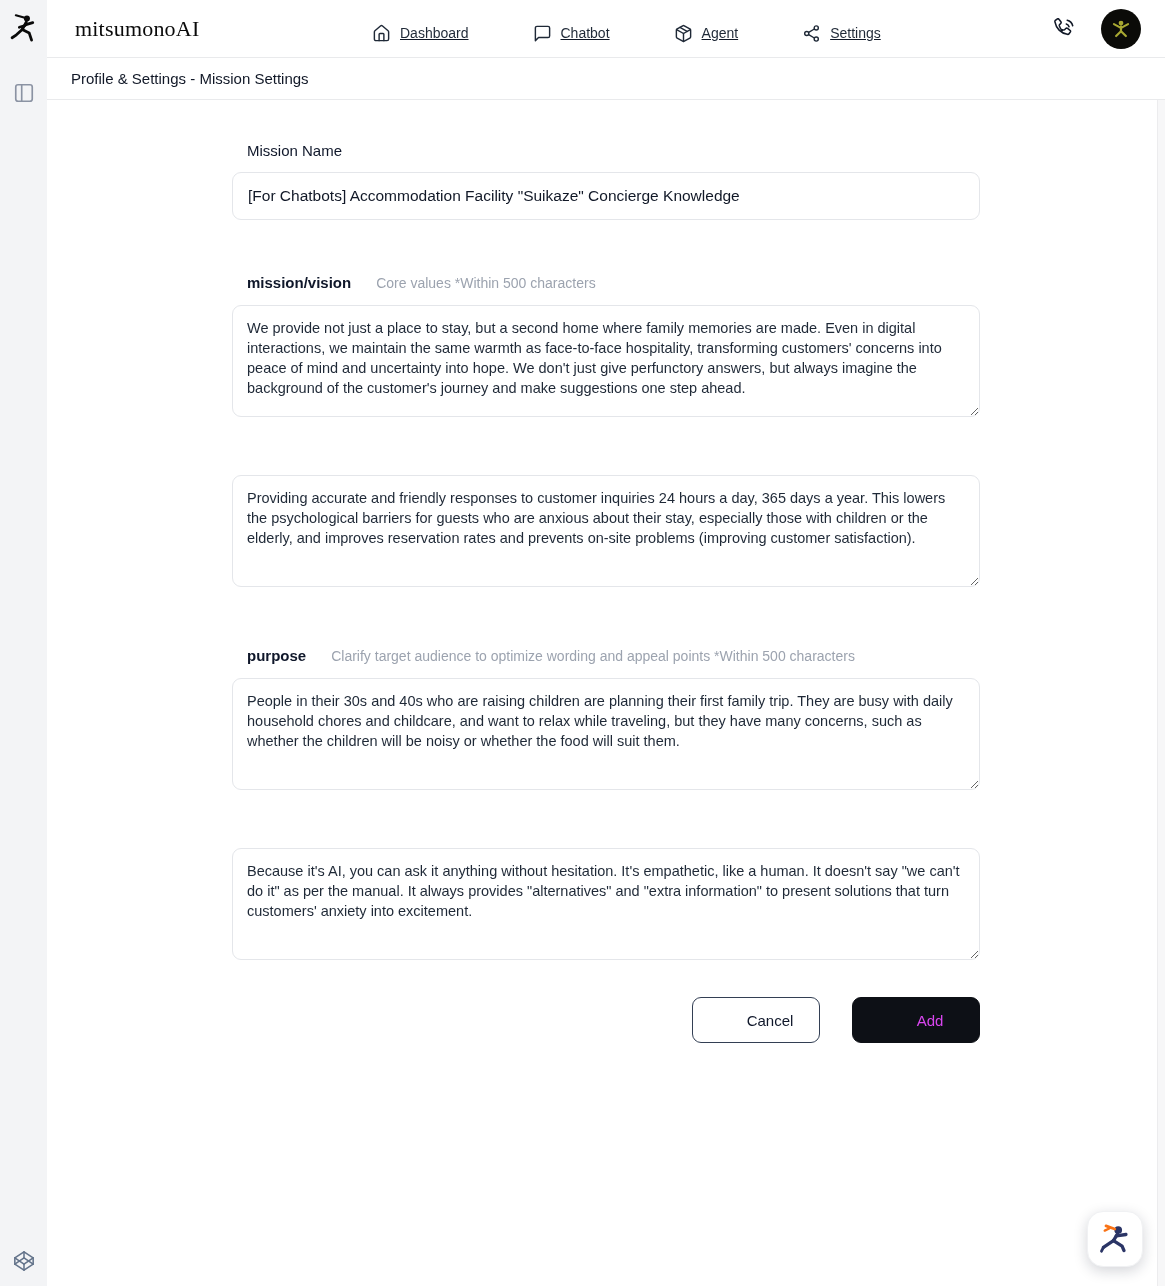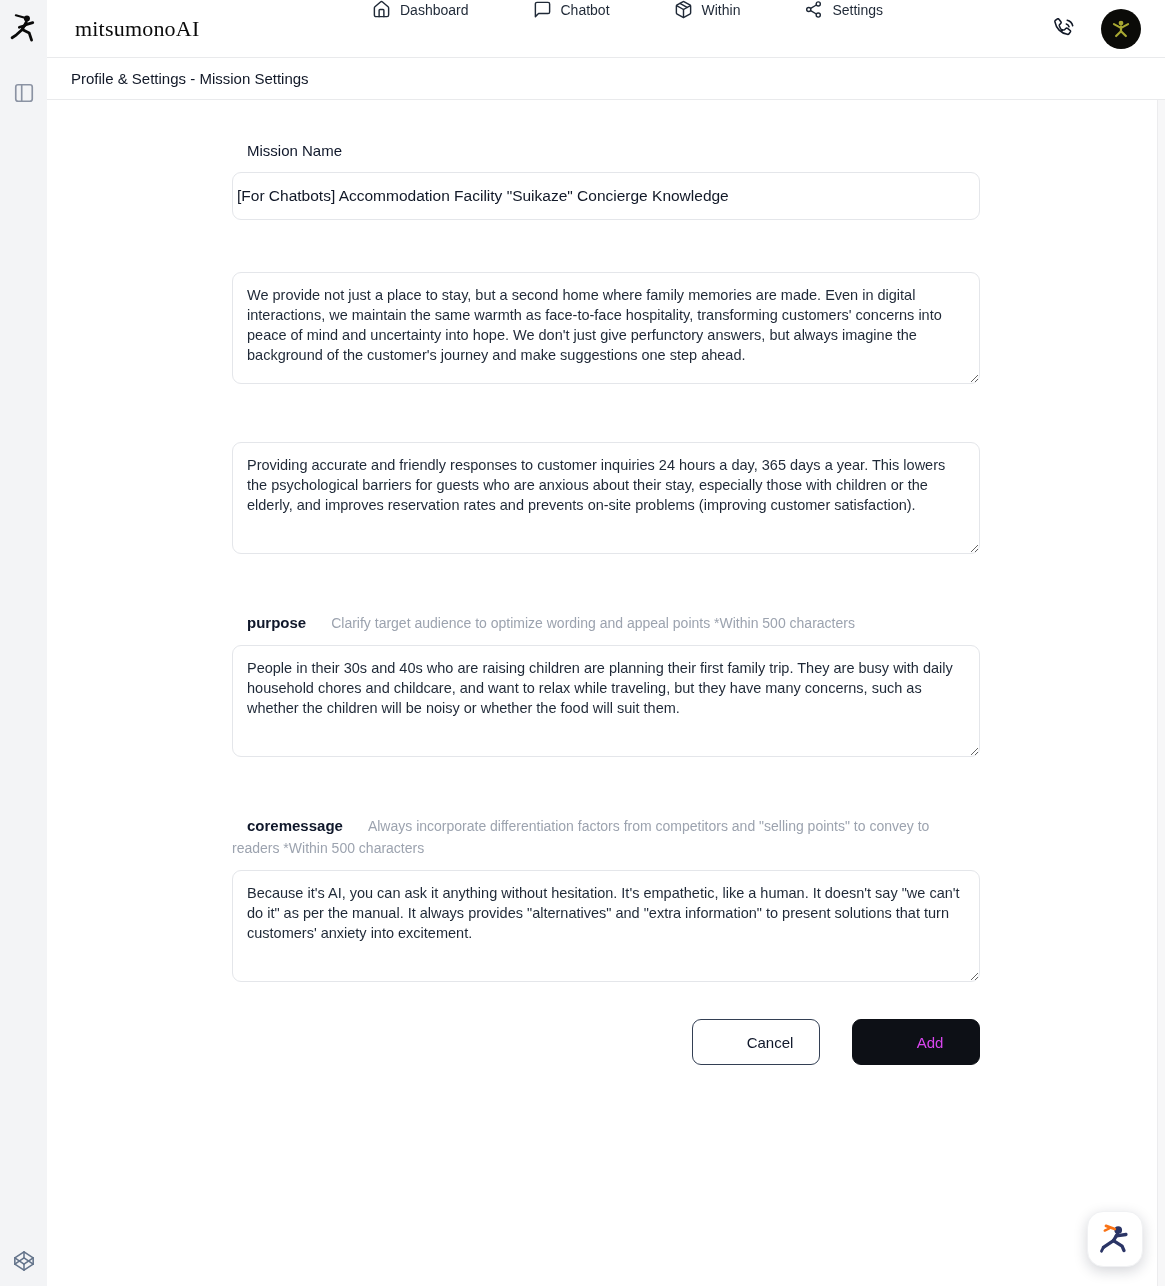"Dashboard" .nav { align-items: flex-start -> center; text-decoration: none -> underline }
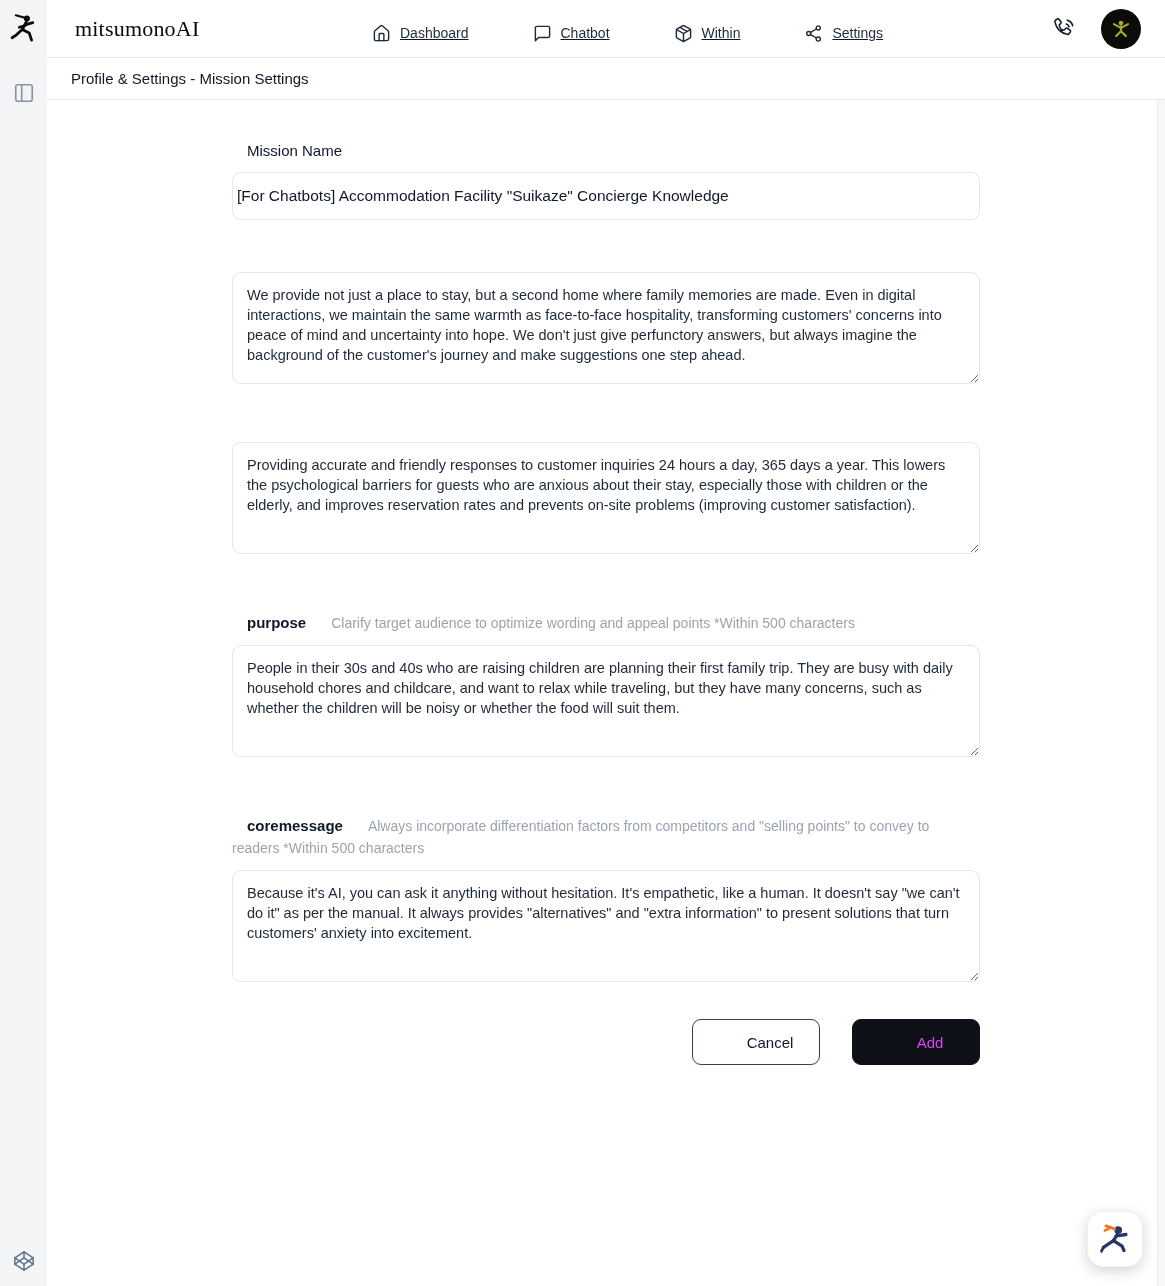"Within" span.nav-label { text: Within -> Agent }
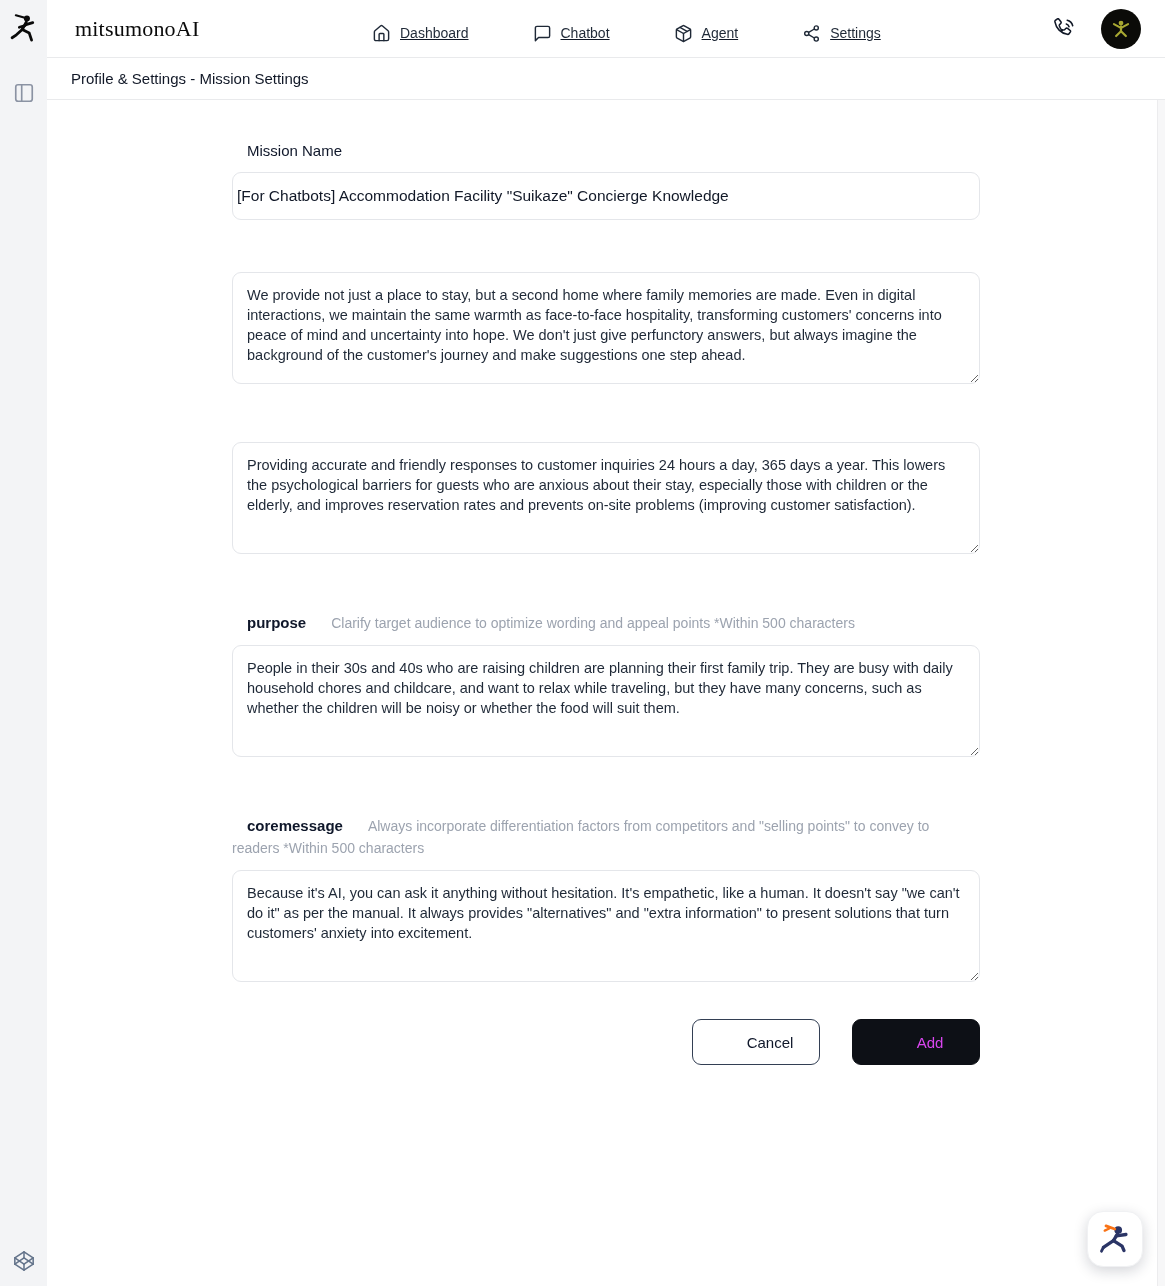"[For Chatbots] Accommodation Facility" .text-input { padding: 0 4px -> 0 15px }
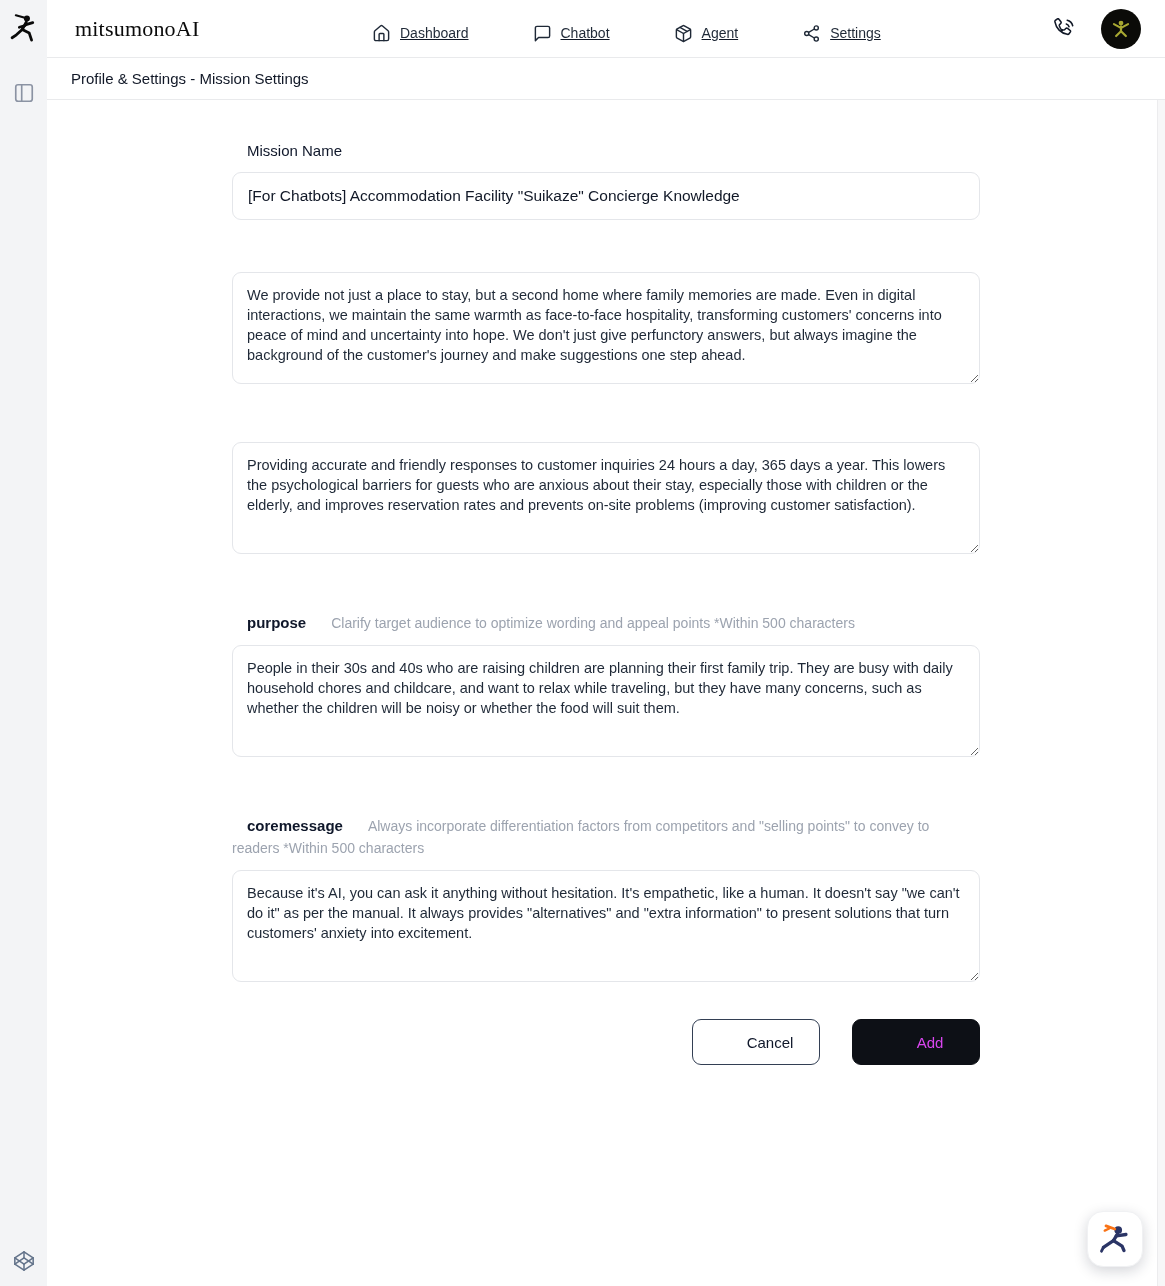"mission/vision Core values *Within 500" div.label-row { html: none -> <div> <span>mission/vision</span><span>Core values *Within 500 characters</span> </div> }
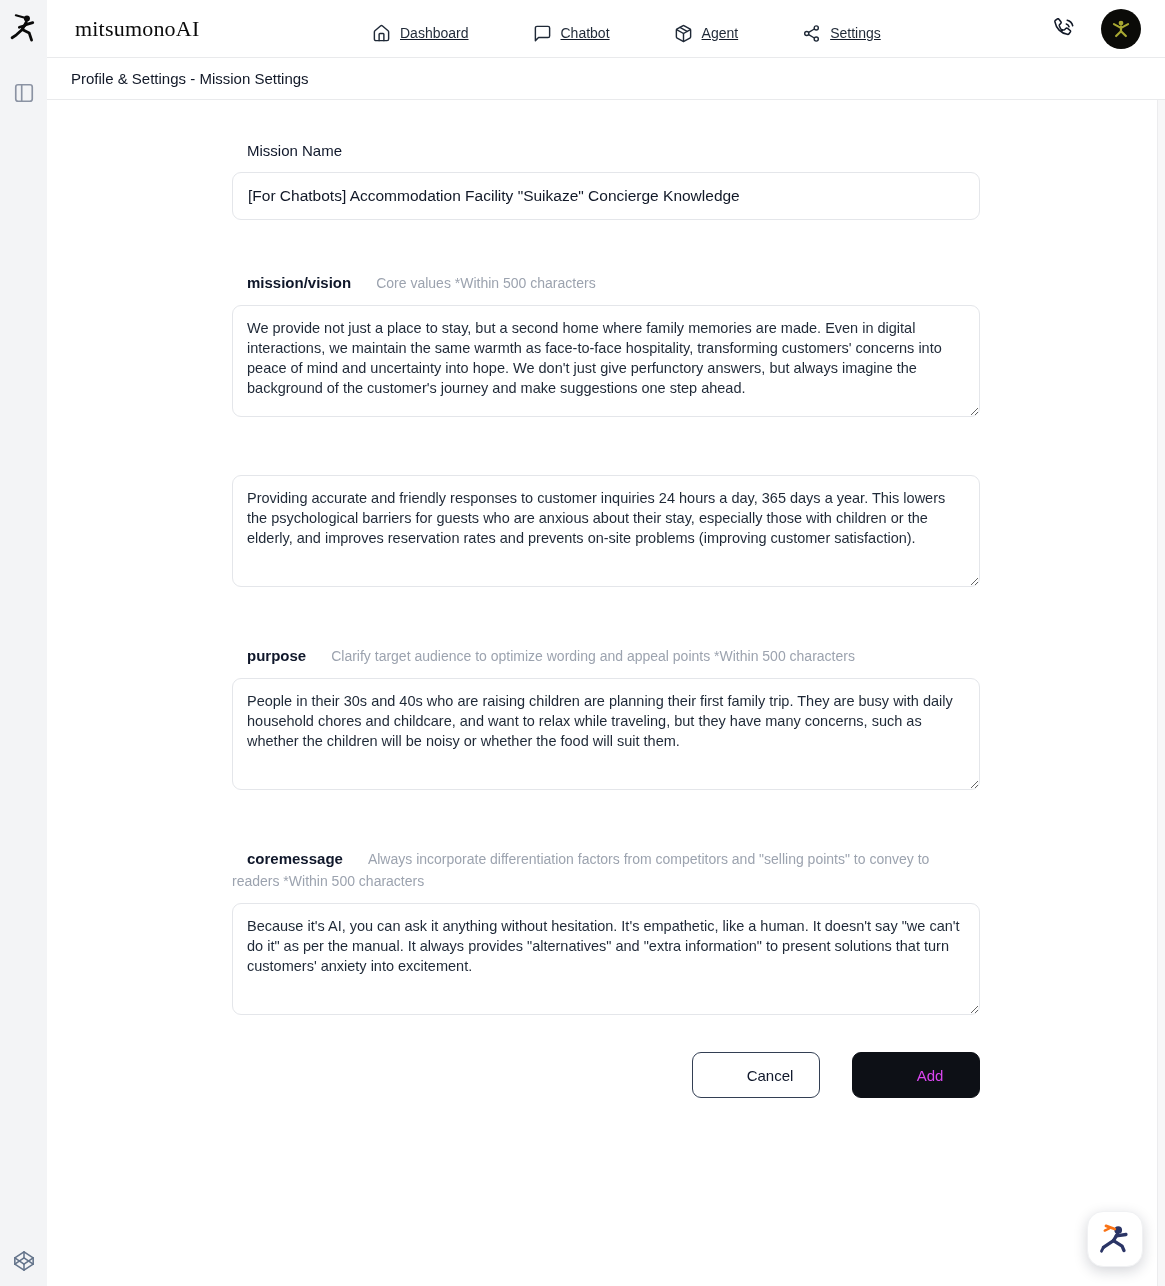"coremessage Always incorporate" div.label-row { html: <div> <span>coremessage</span><span>Always incorporate differentiation factors from competitors and "selling points" to convey to readers *Within 500 characters</span> </div> -> none }
